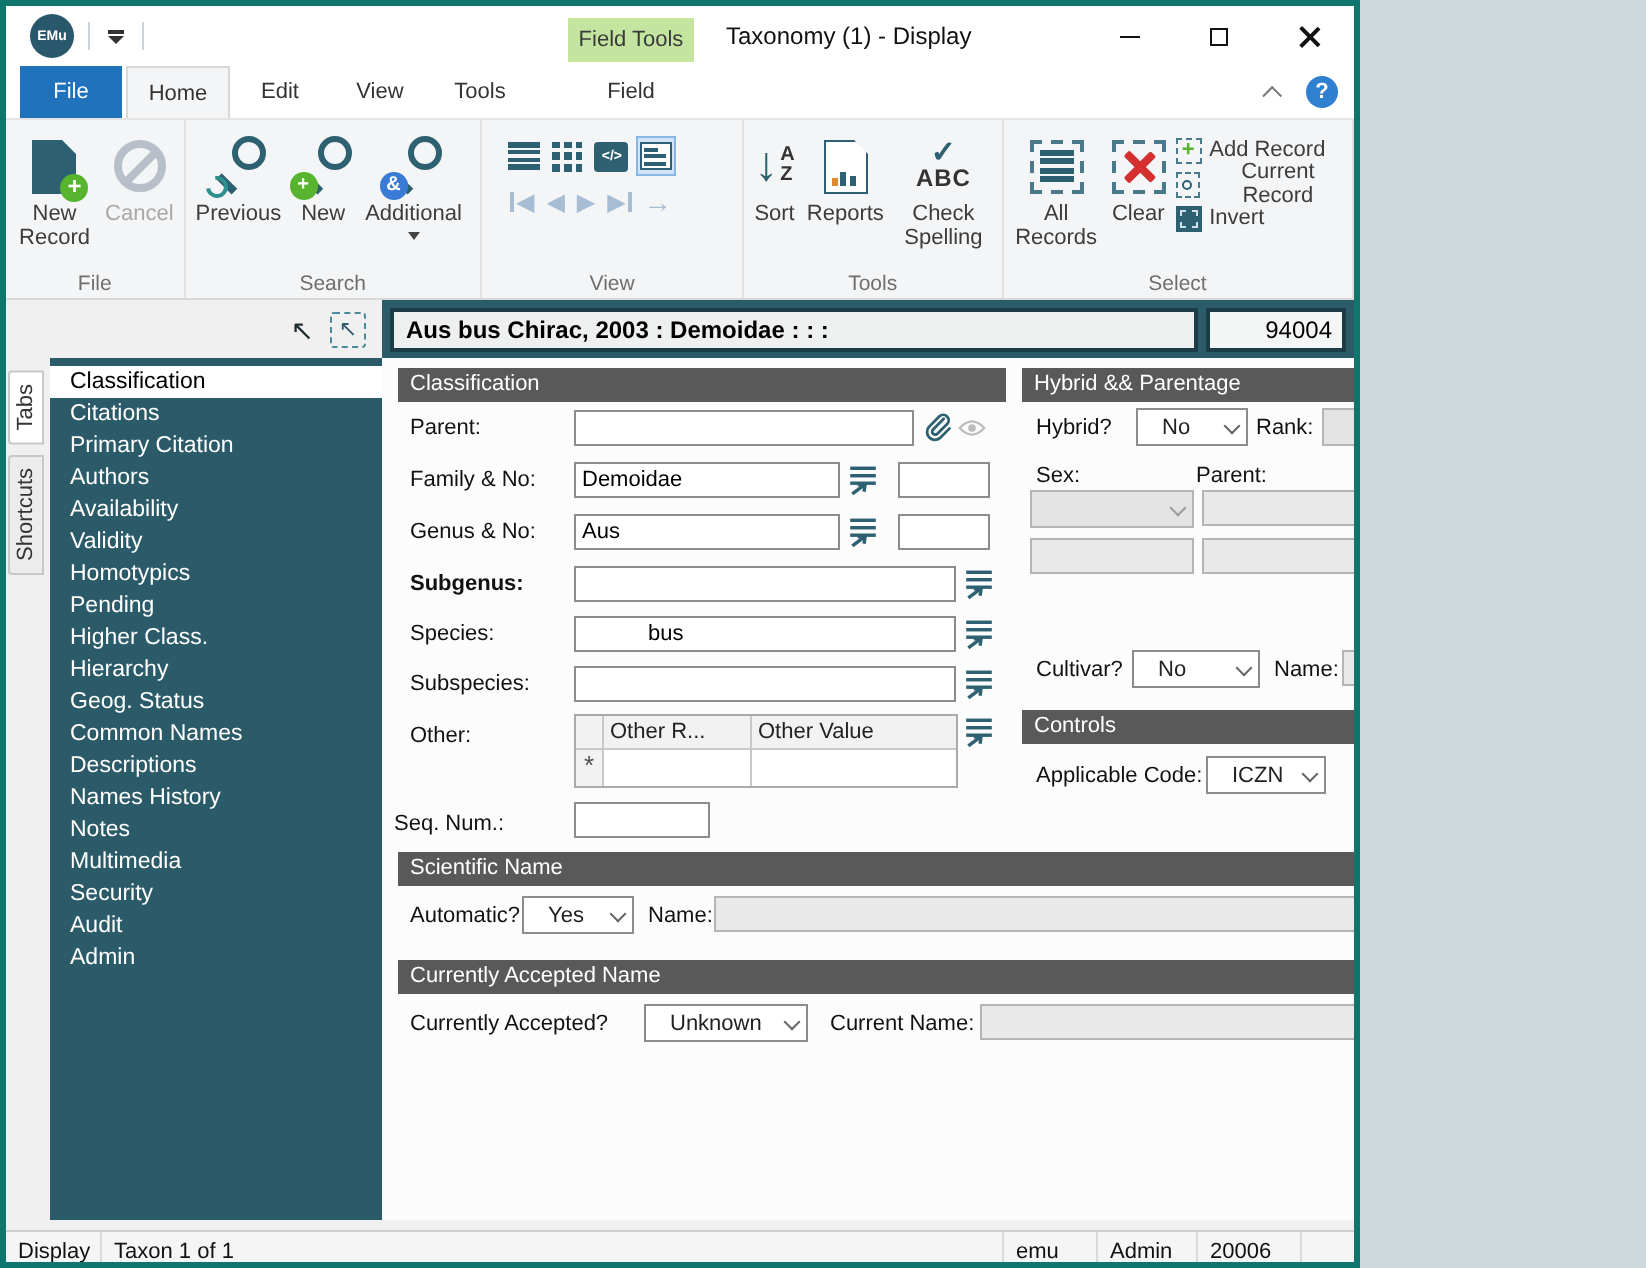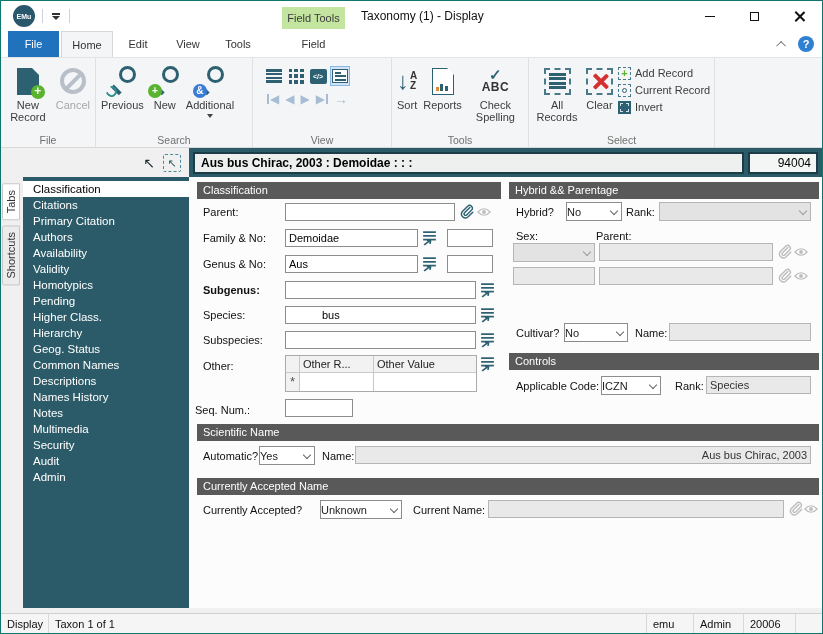"Field Tools" .window { border: 1px solid #0f766e -> 3px solid #0f766e; width: 823px -> 680px }
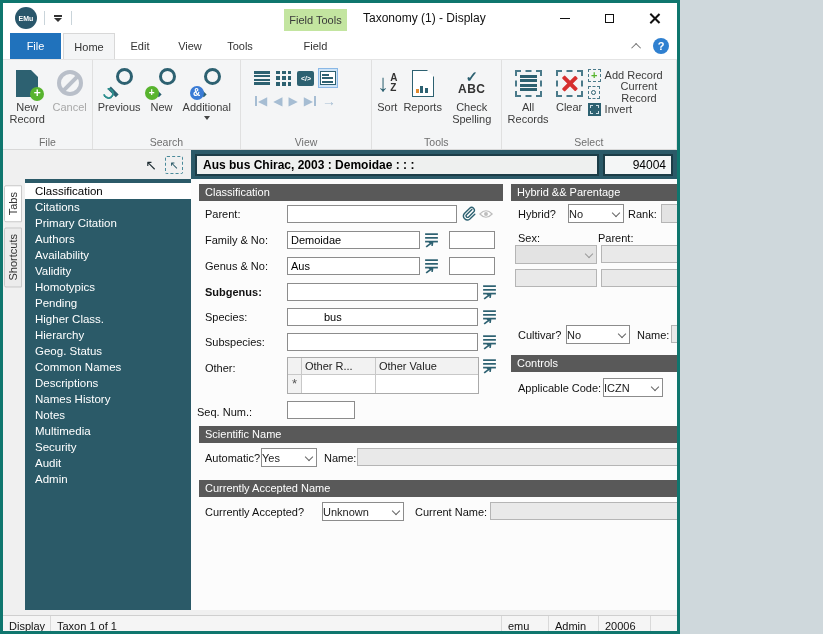"No" .combo { padding: 0 16px 0 0 -> 0 16px 0 12px }
